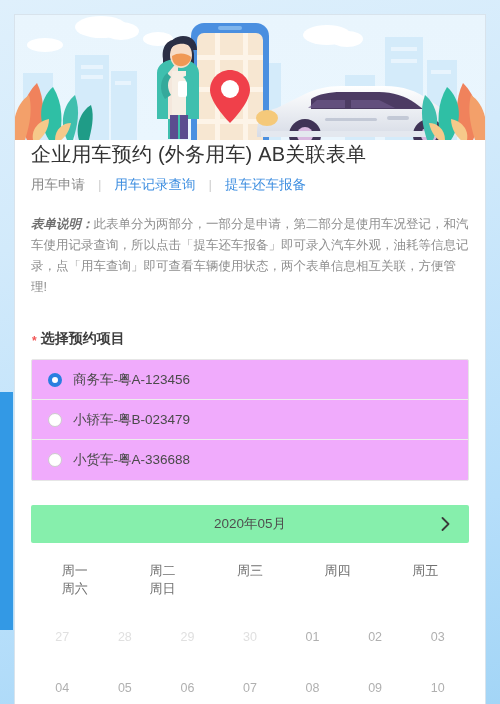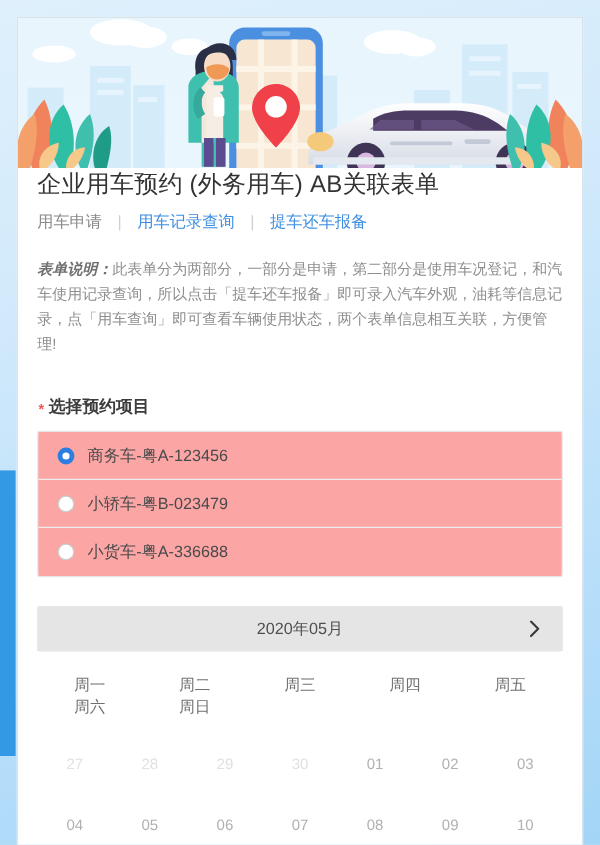"商务车-粤A-123456" .radio-group { background: #fca5a5 -> #f0abfc }
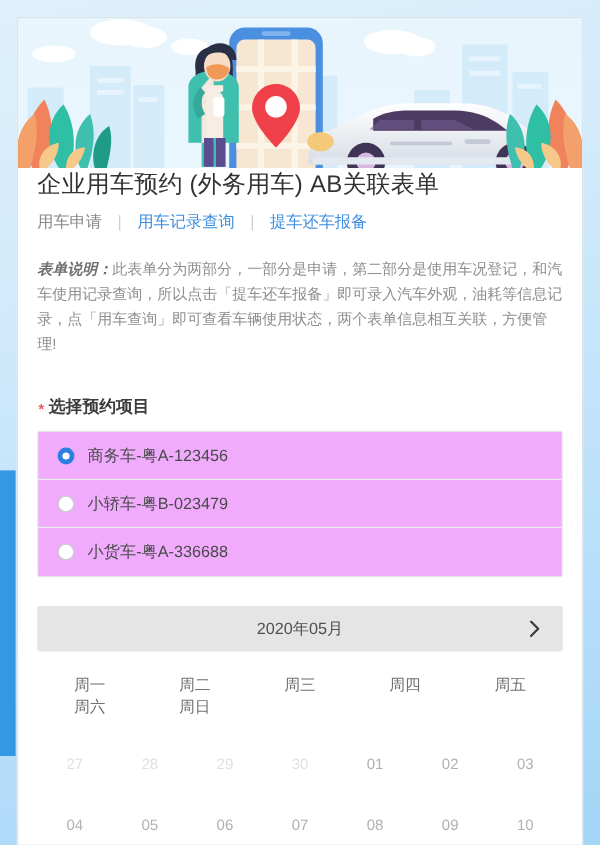"2020年05月" .cal-header { background: #e5e5e5 -> #86efac }
